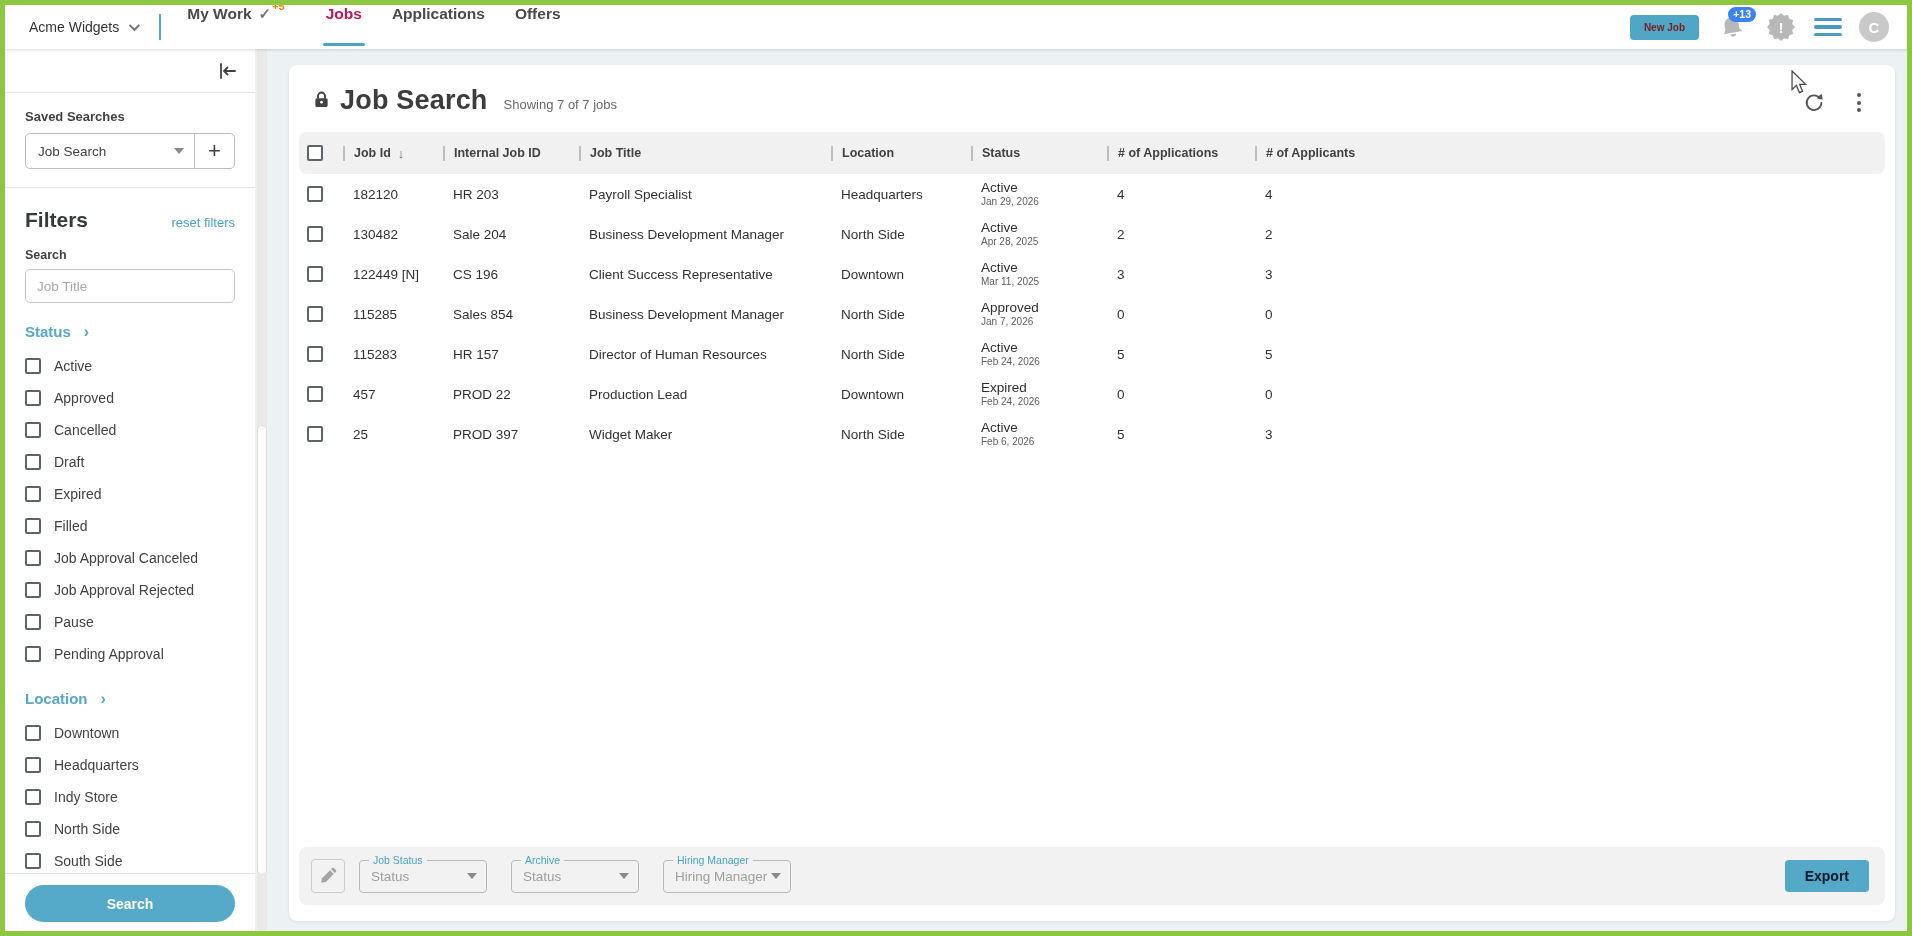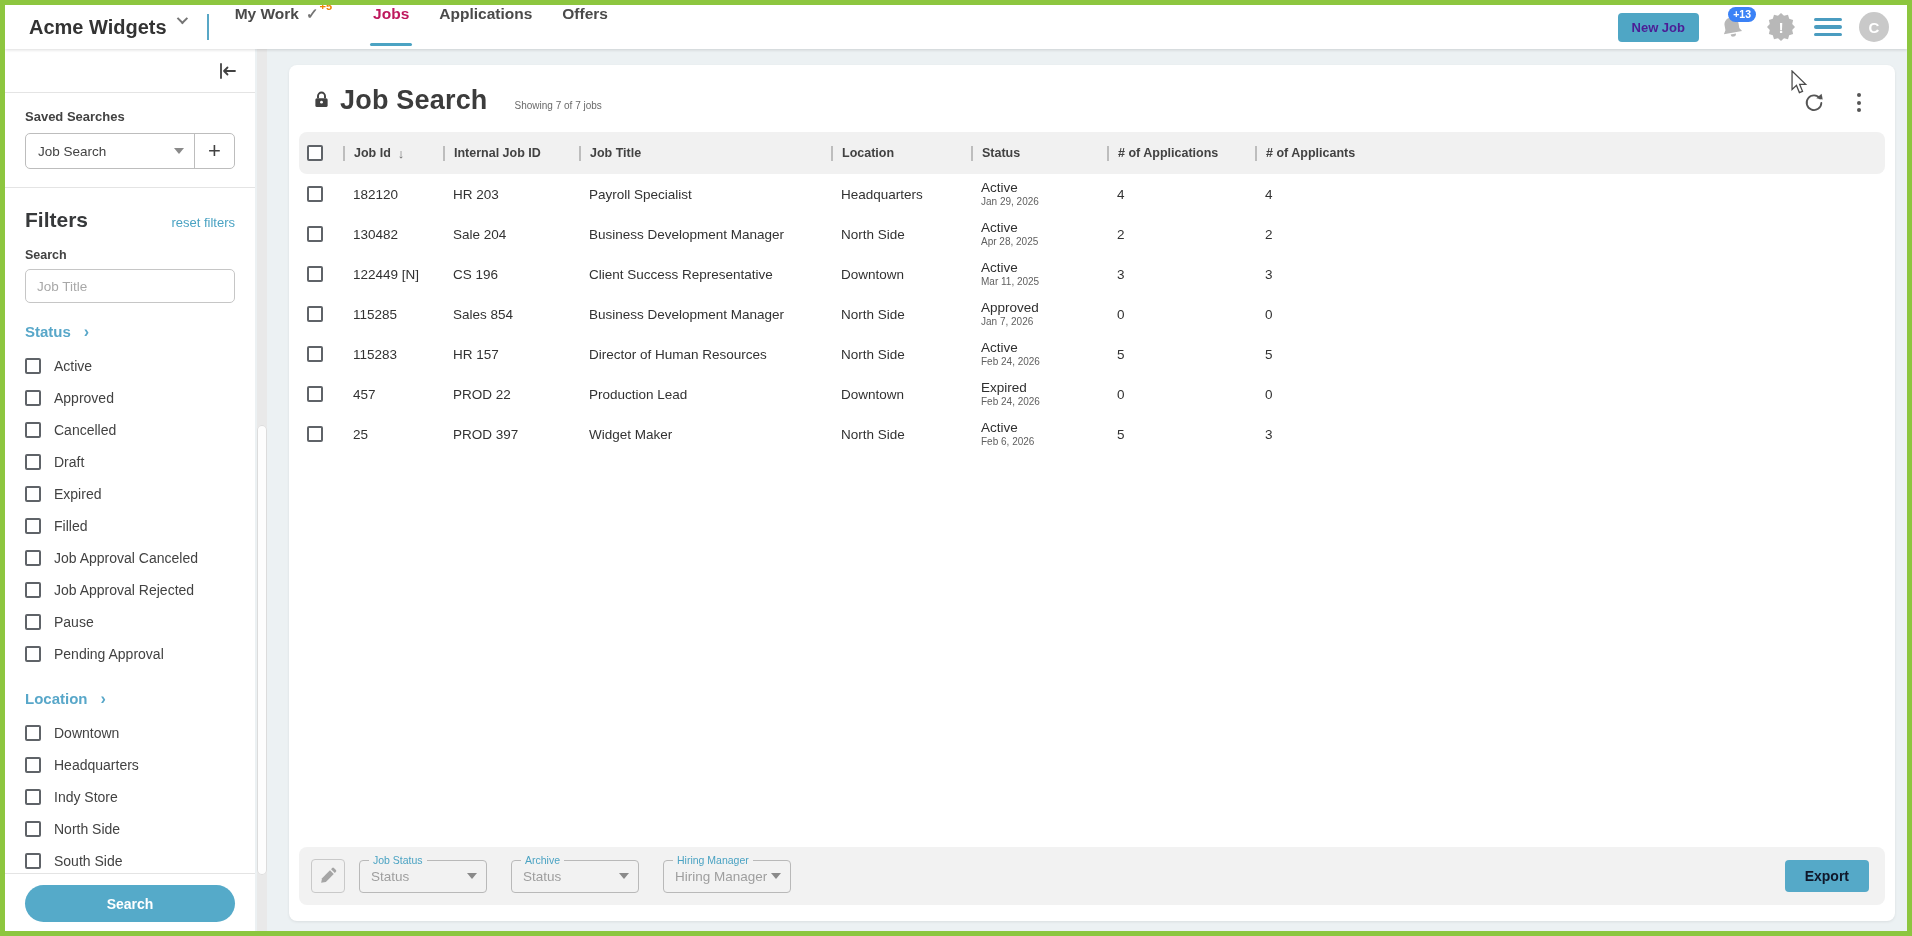"Acme Widgets" .brand { align-items: none -> center; font-size: 20px -> 14px; font-weight: bold -> normal }
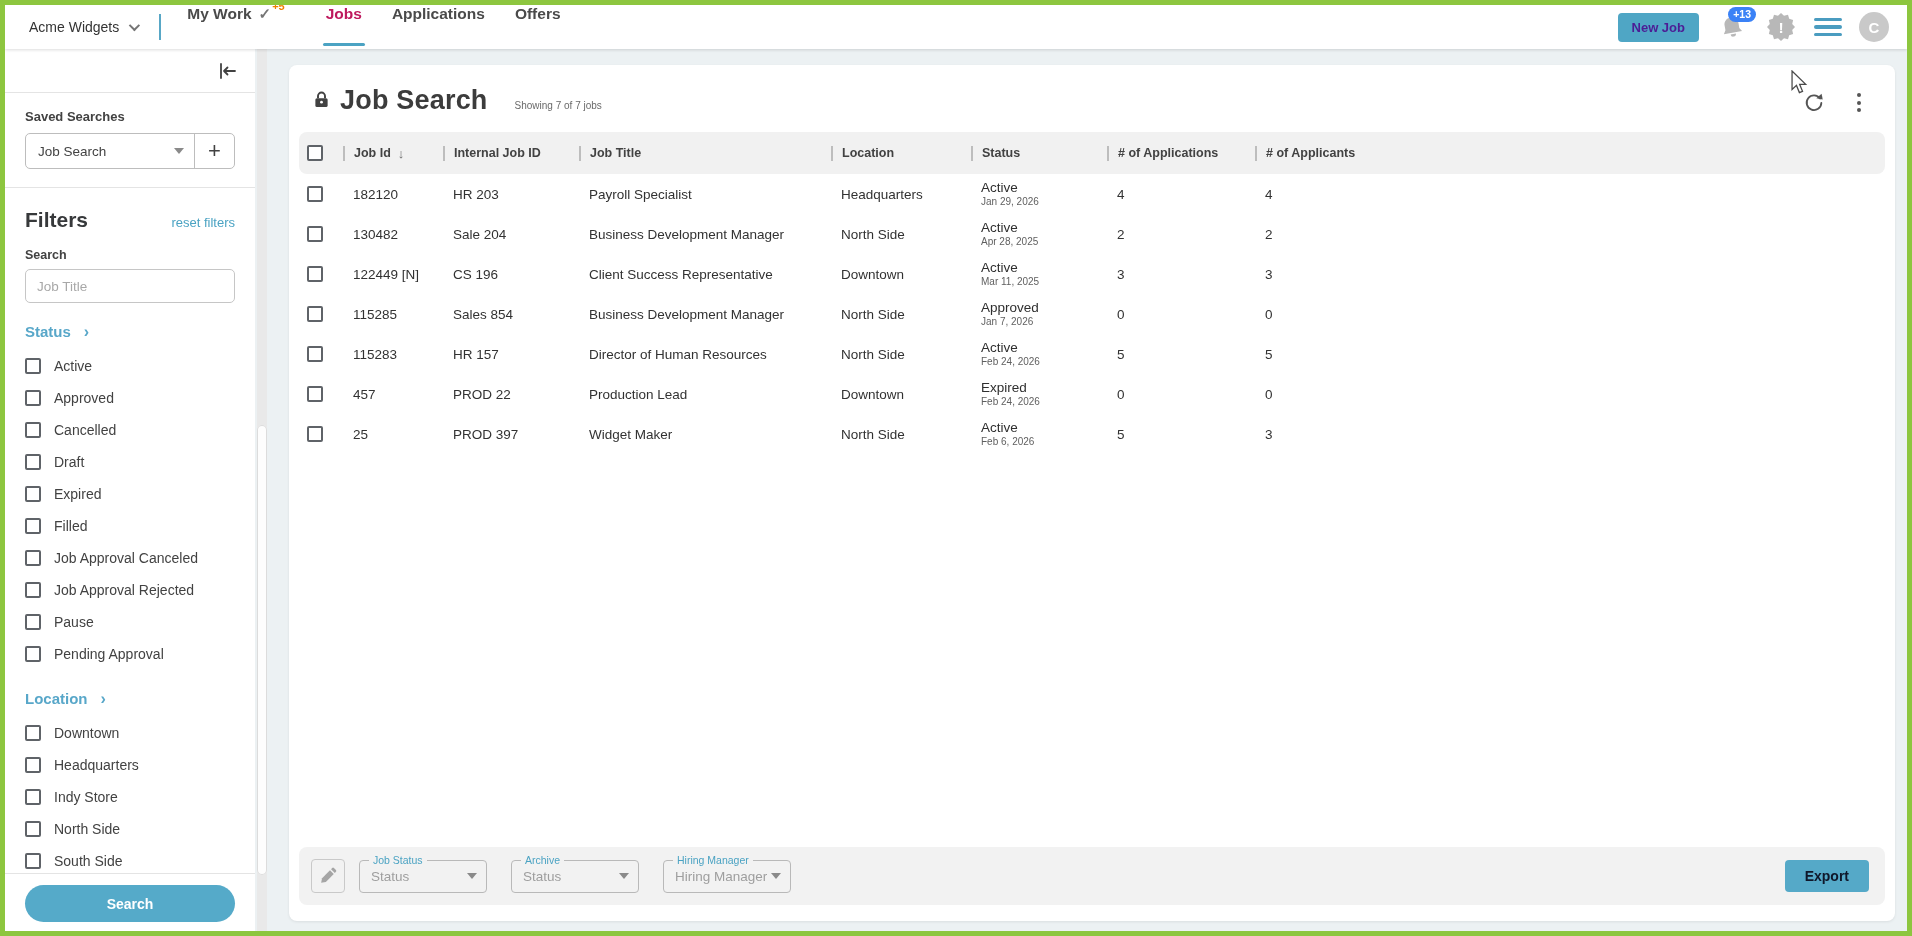"New Job" .btn-newjob { color: #4c1d95 -> #7f1d1d; font-size: 13px -> 10px }
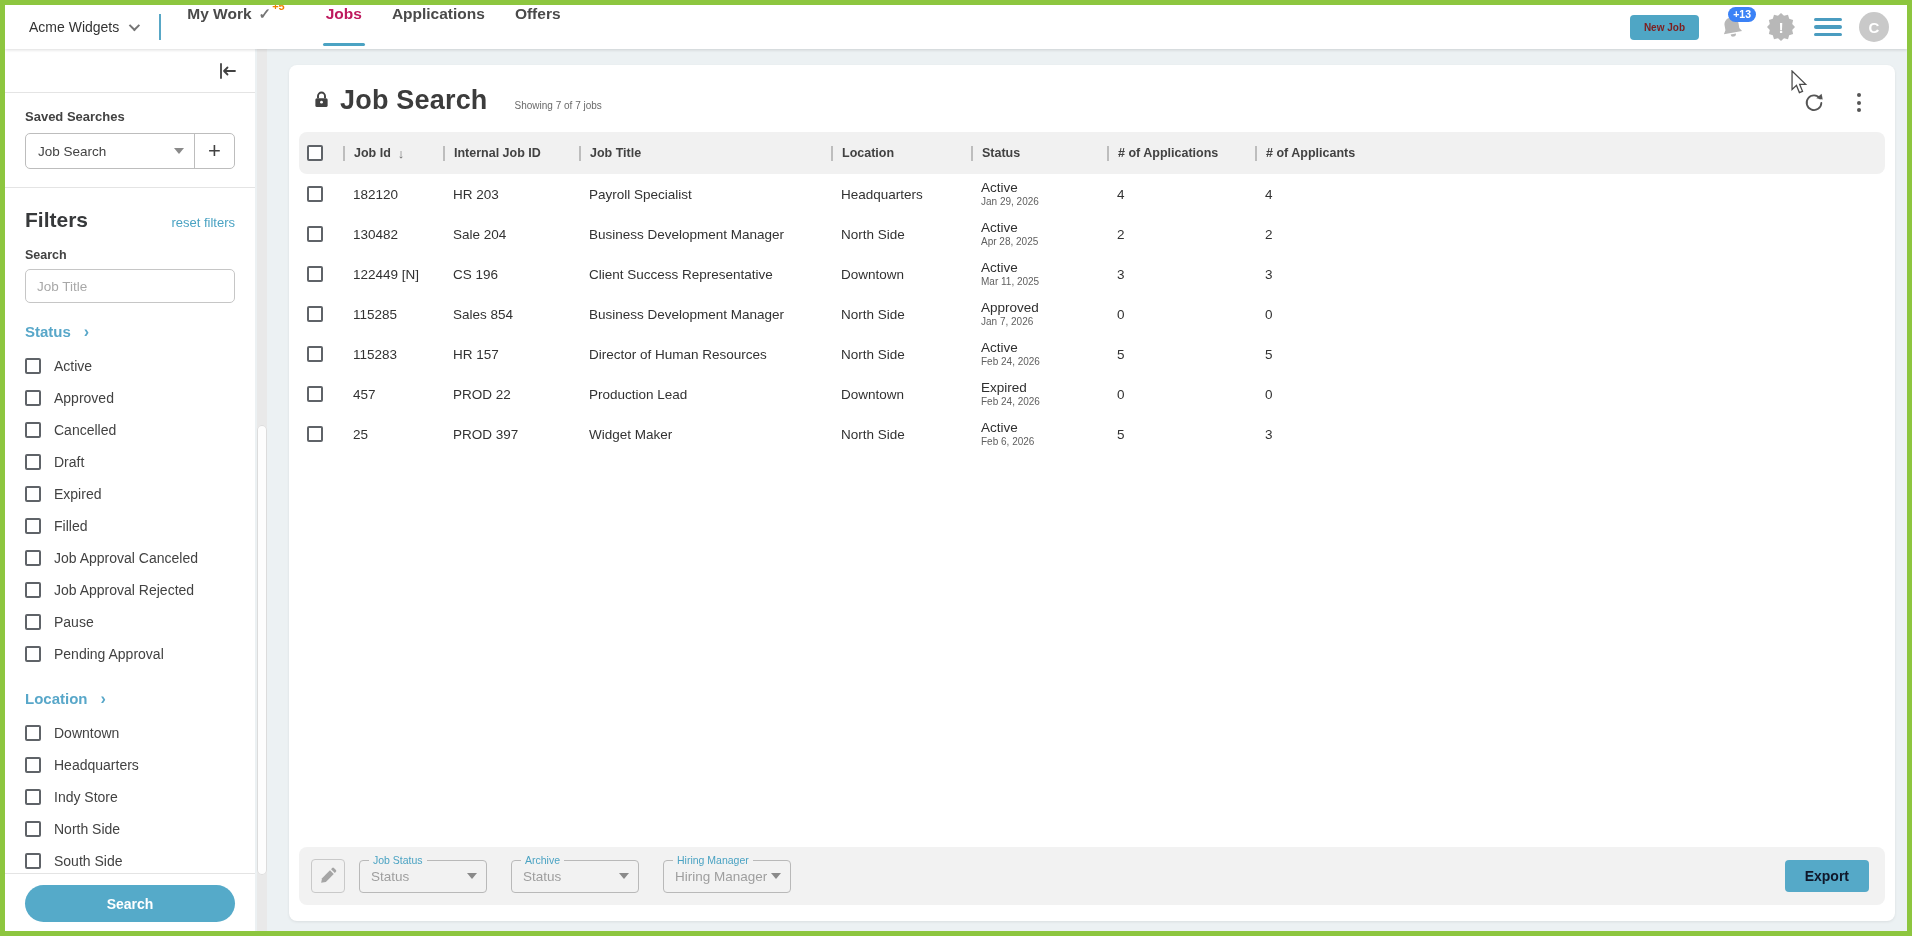"Showing 7 of 7 jobs" .subtitle { font-size: 10px -> 13px; margin-left: 19px -> 8px }
